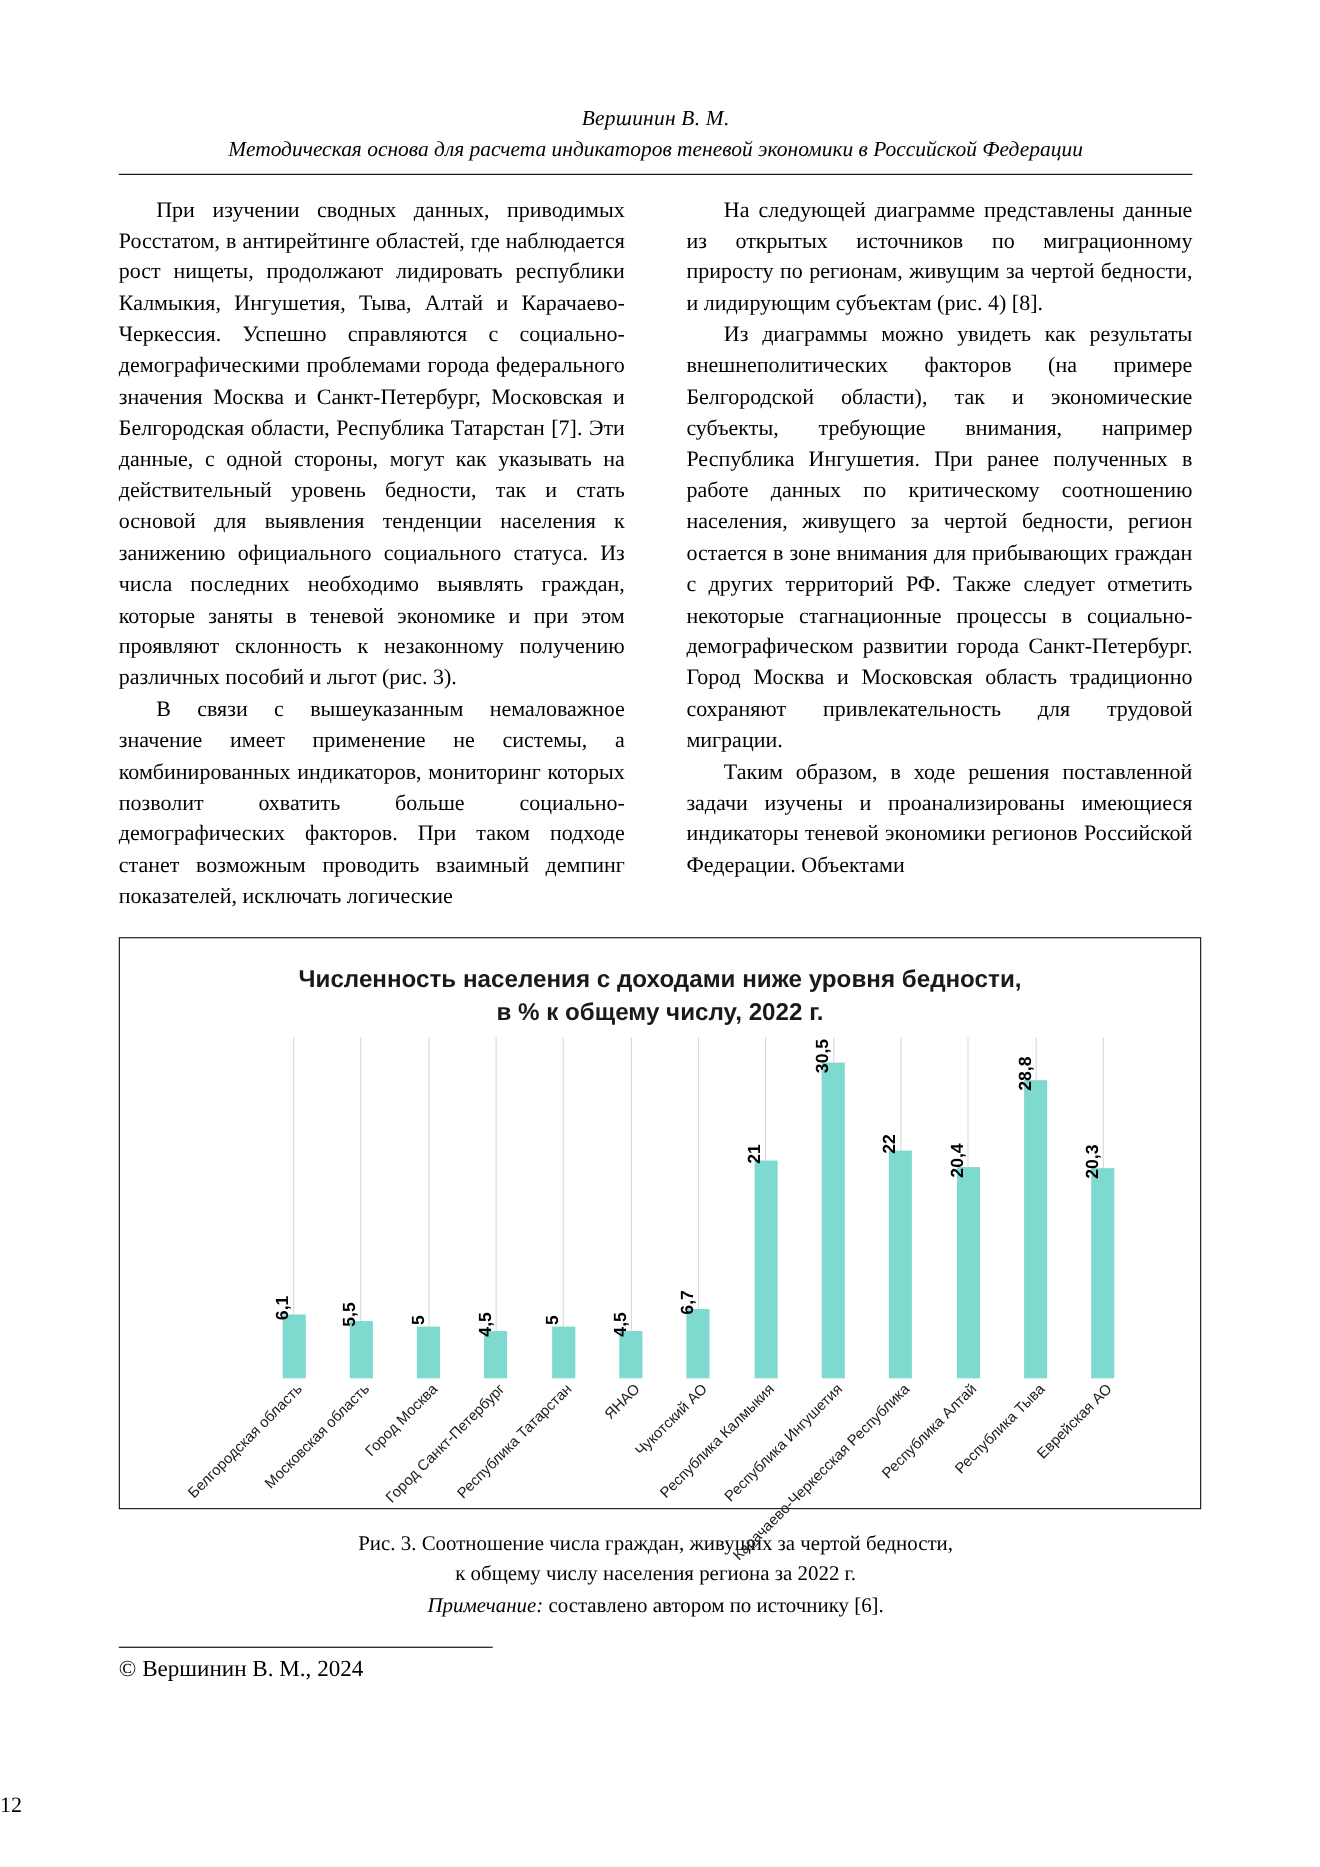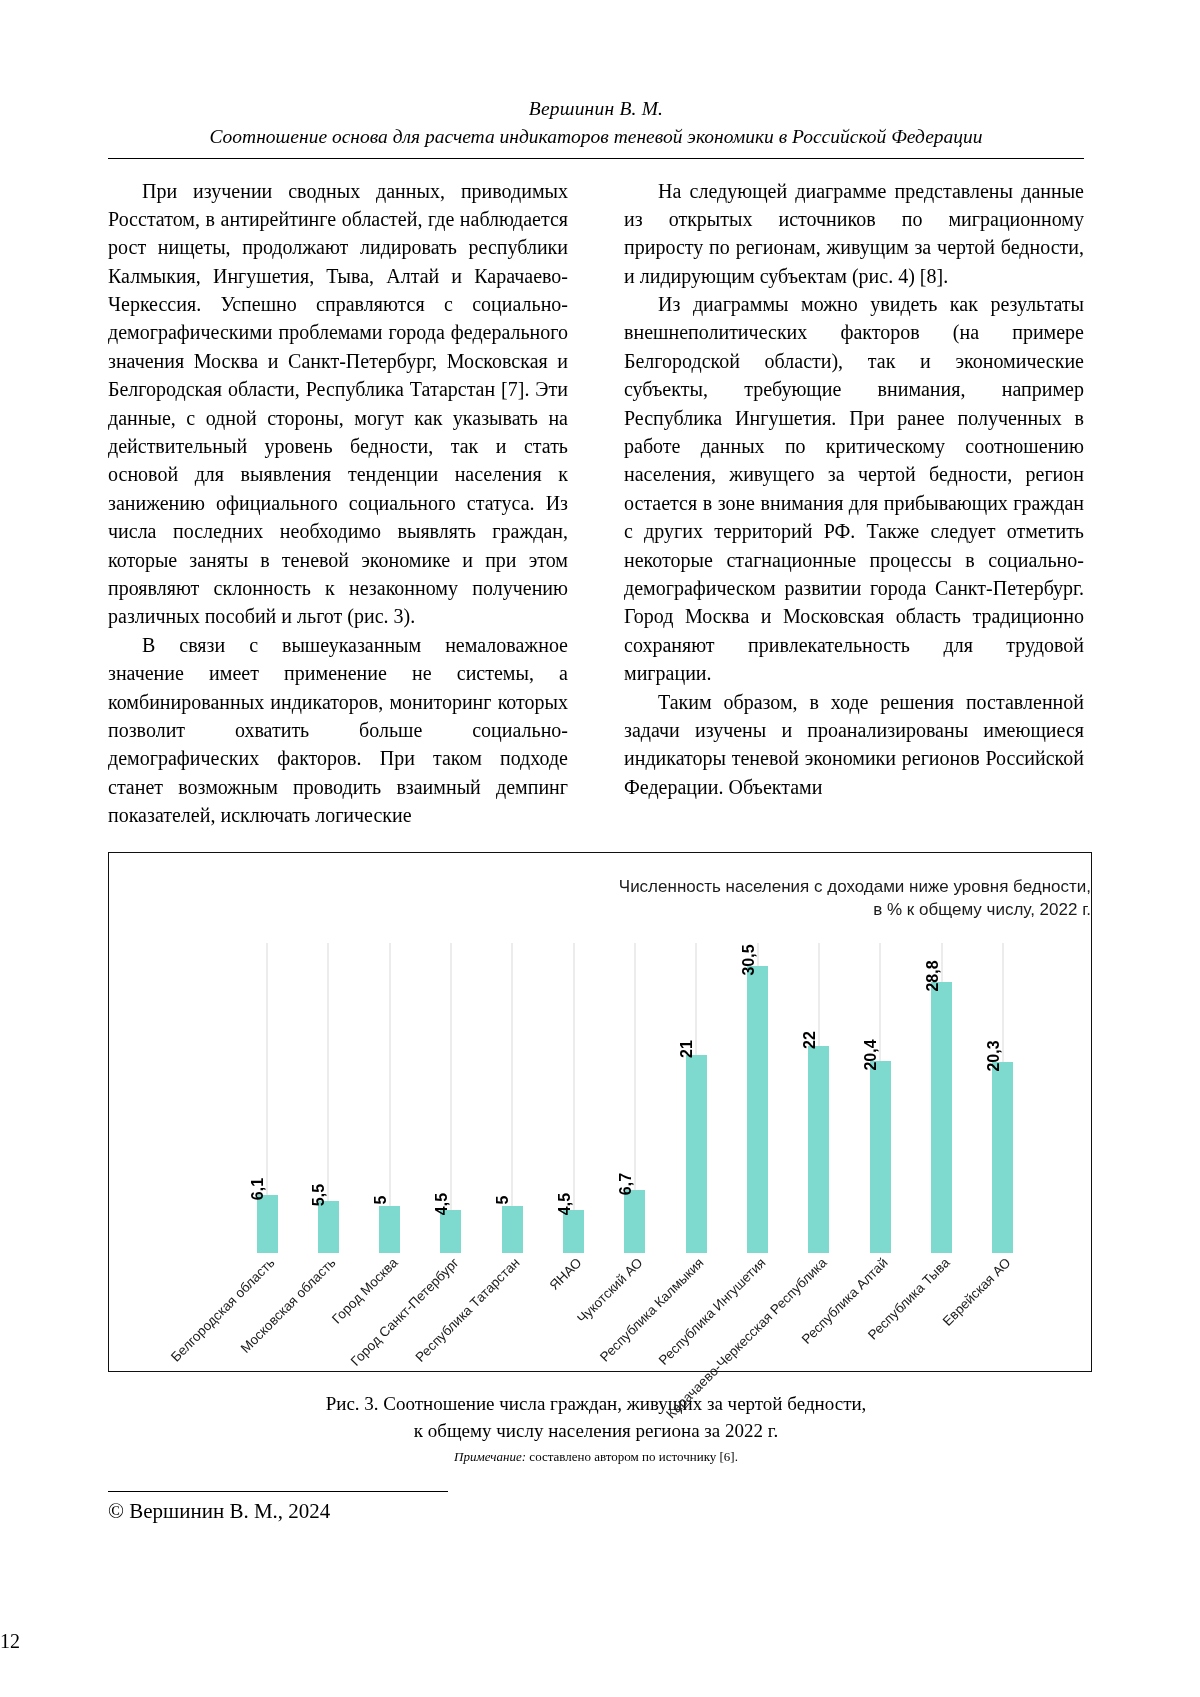"Соотношение основа для расчета" div.line2 { text: Соотношение -> Методическая }
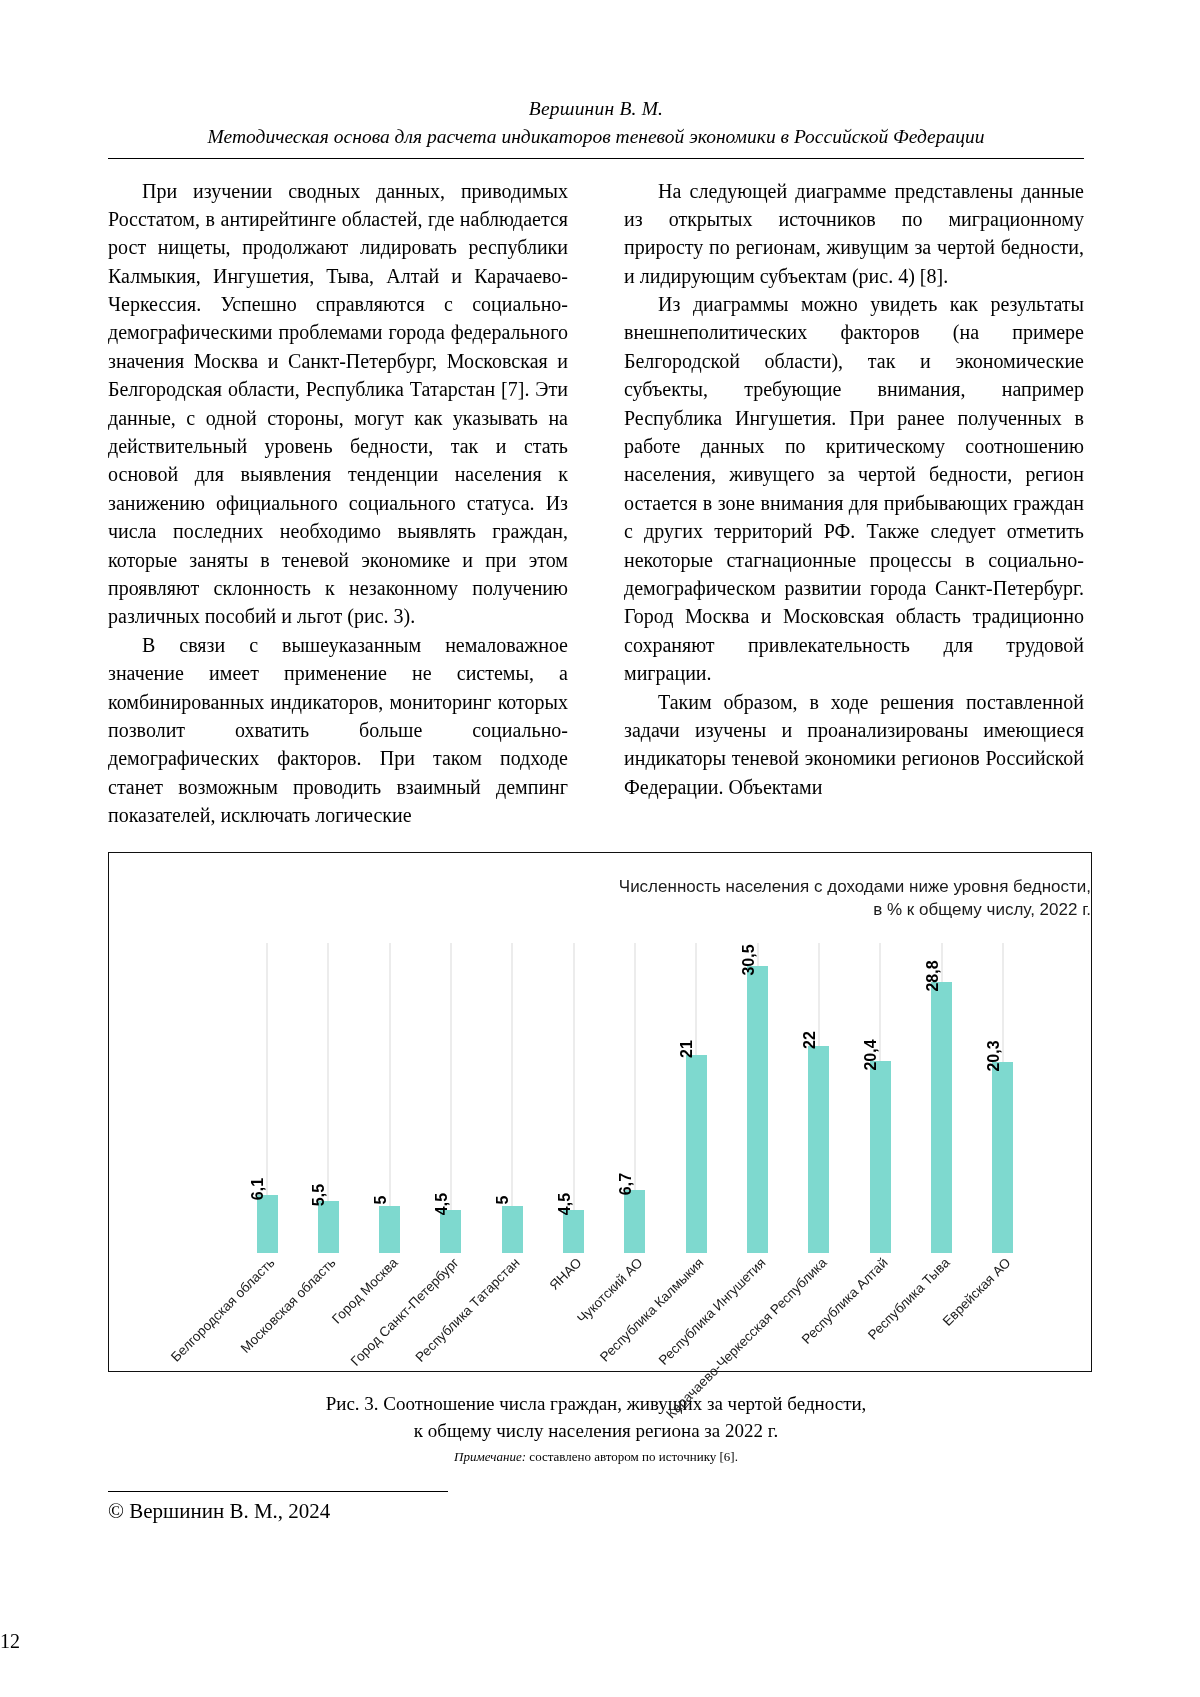"Численность населения с доходами ниже" .chart-title { font-size: 17px -> 22px; font-weight: normal -> bold; text-align: right -> center }
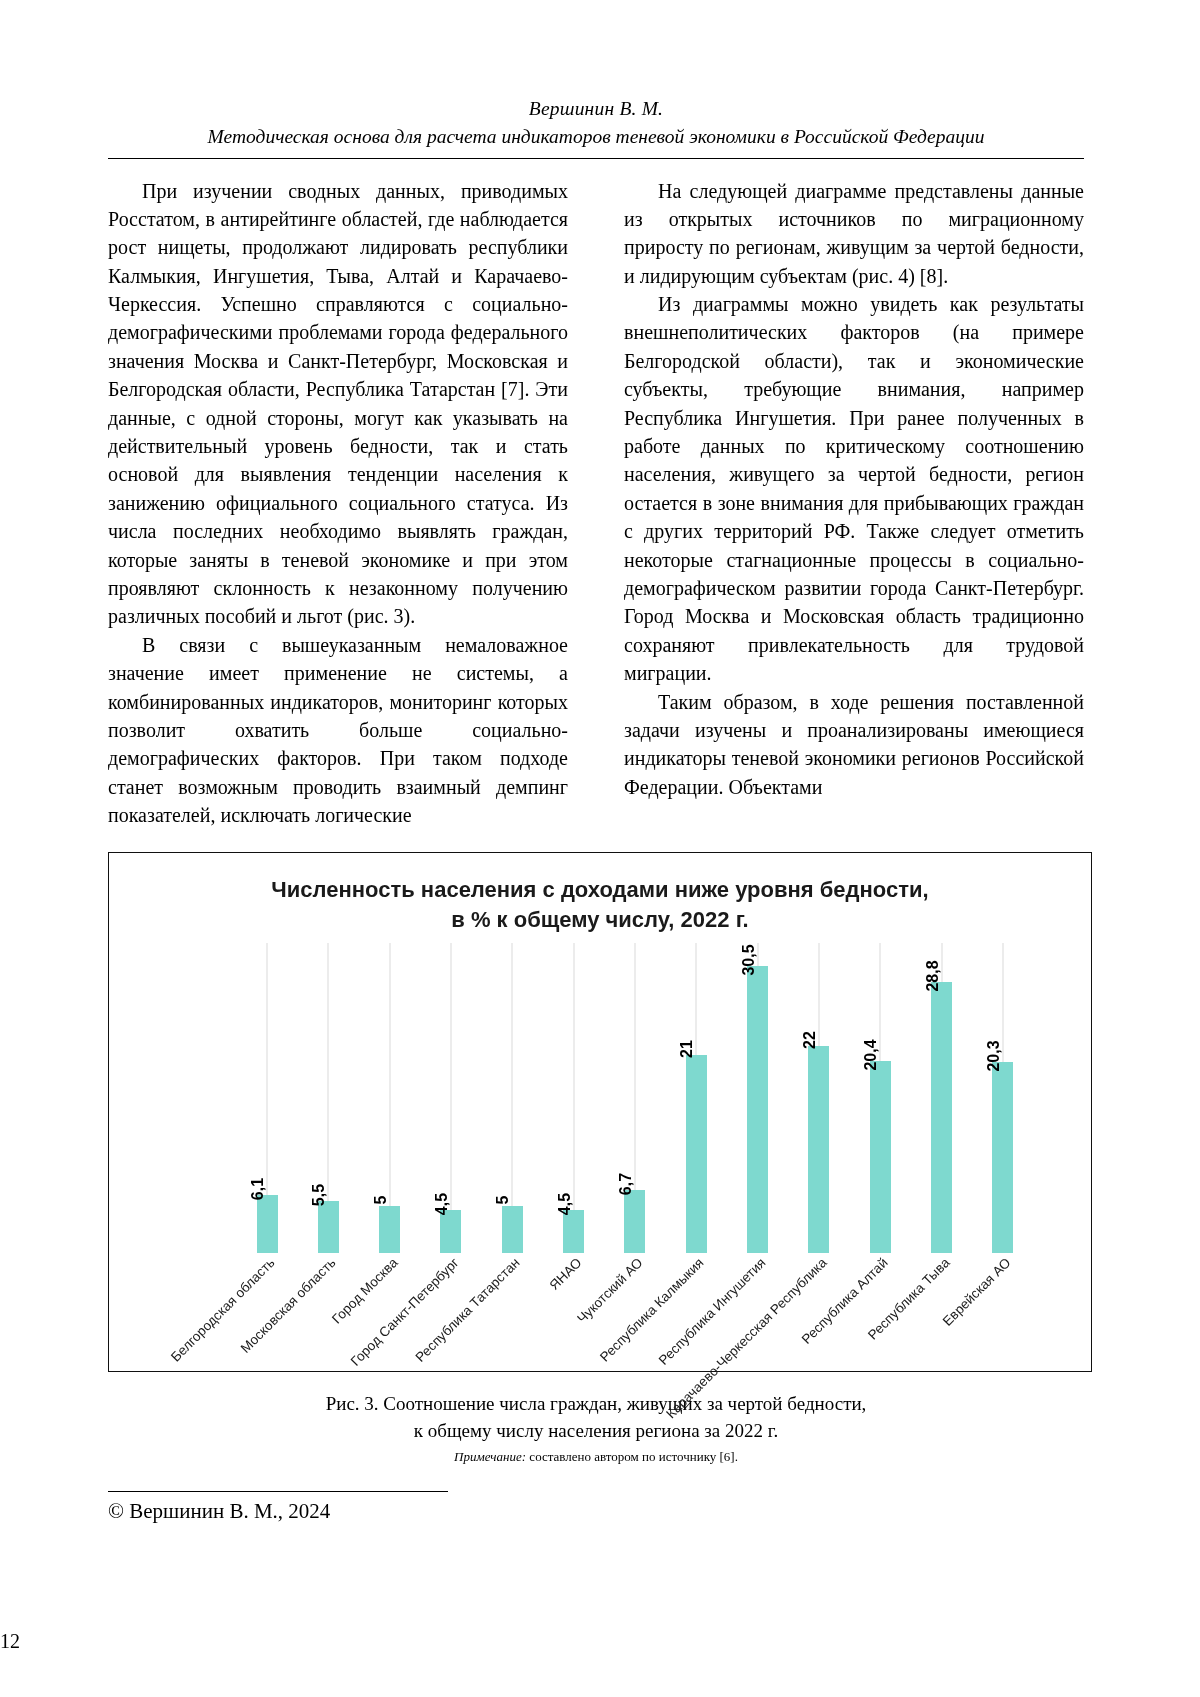"Примечание: составлено автором по" .note { font-size: 13px -> 19px }
